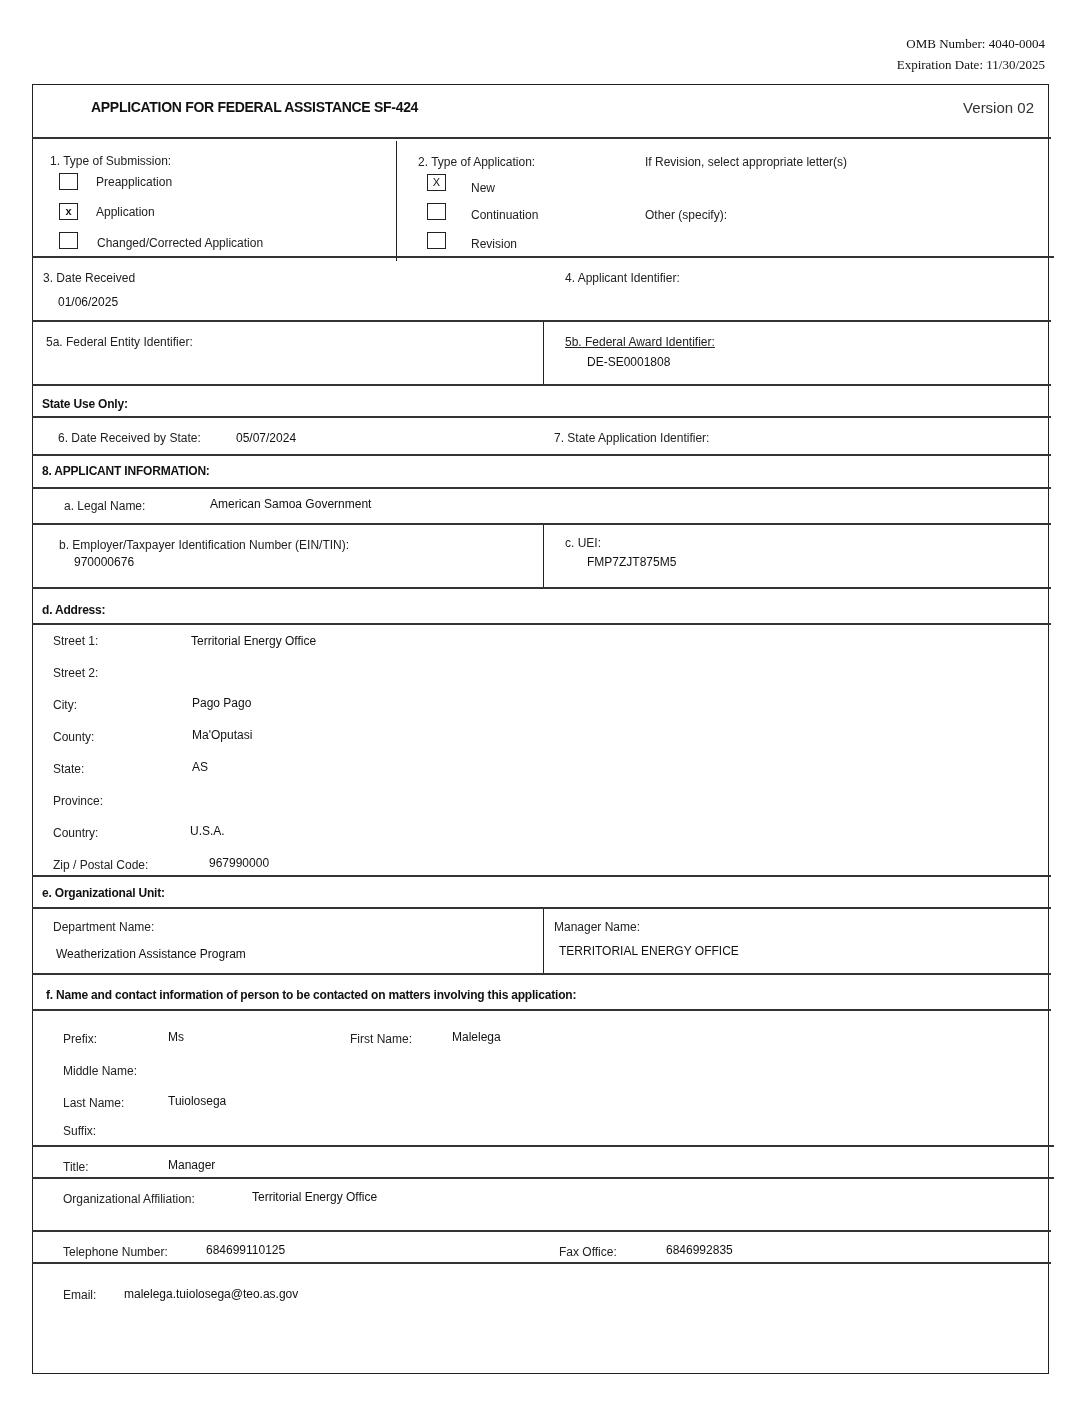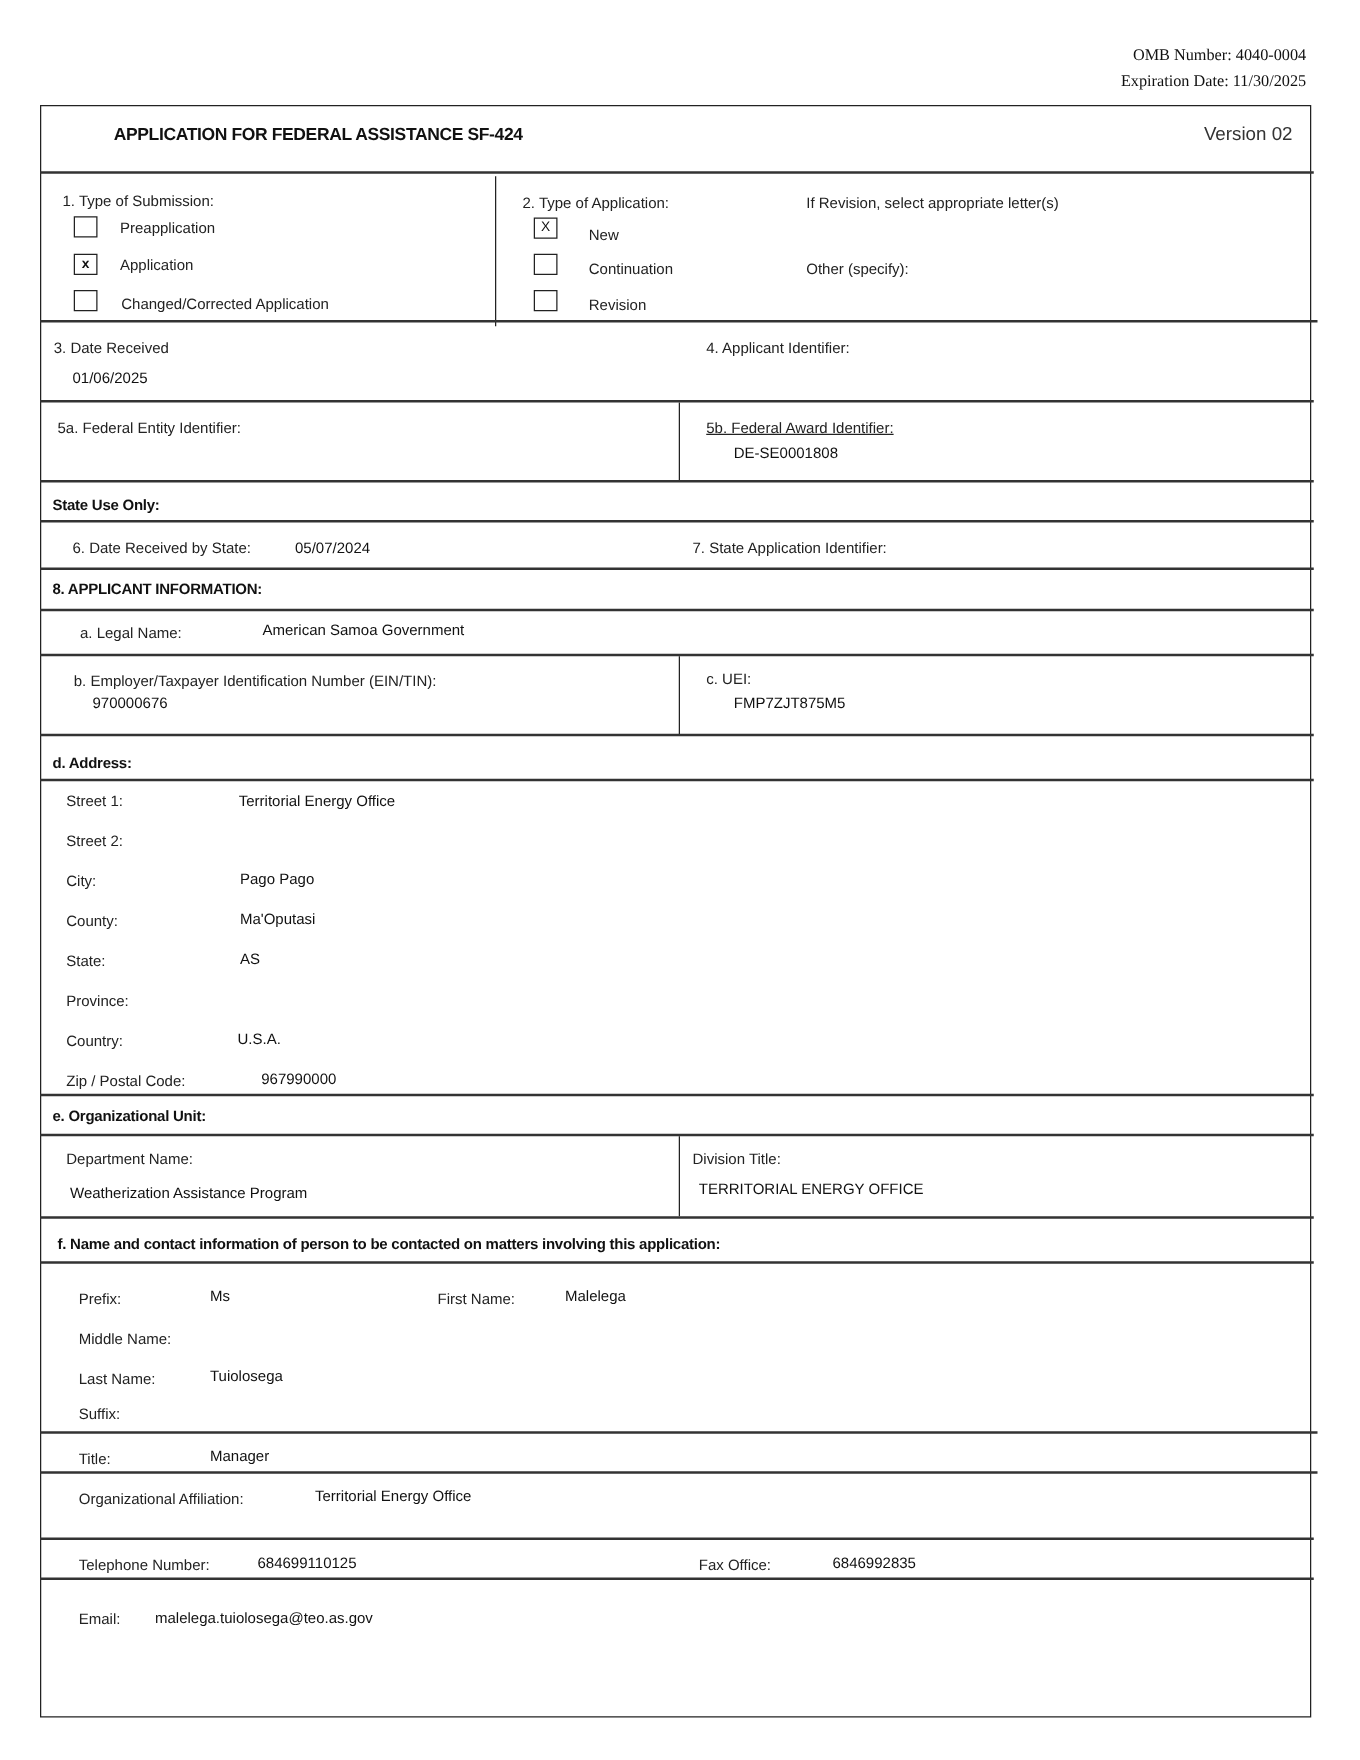"Division Title:" div.abs { text: Division Title -> Manager Name }
